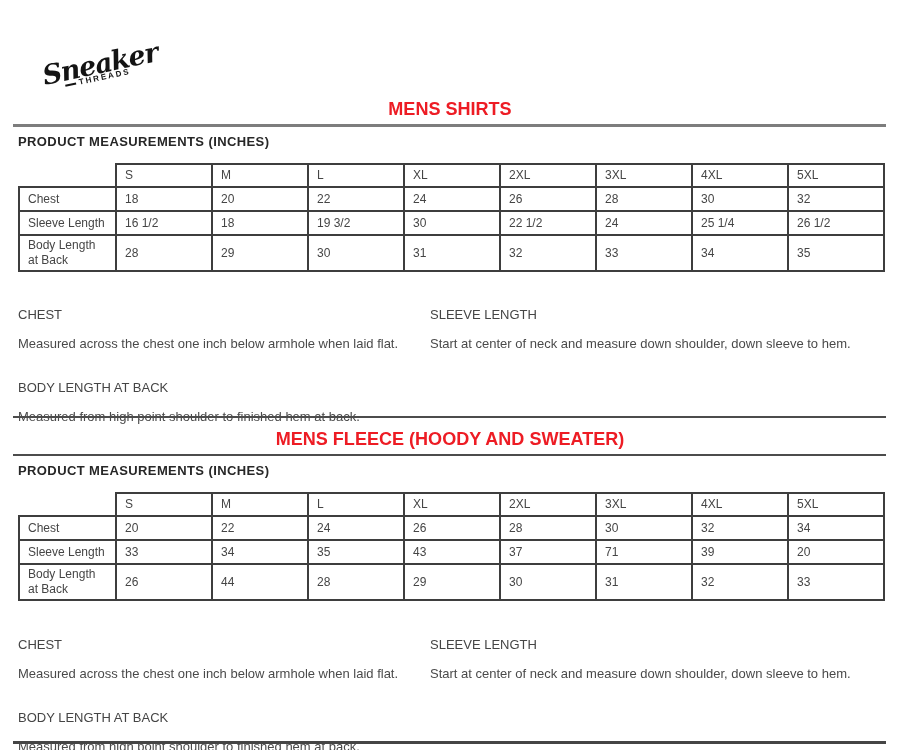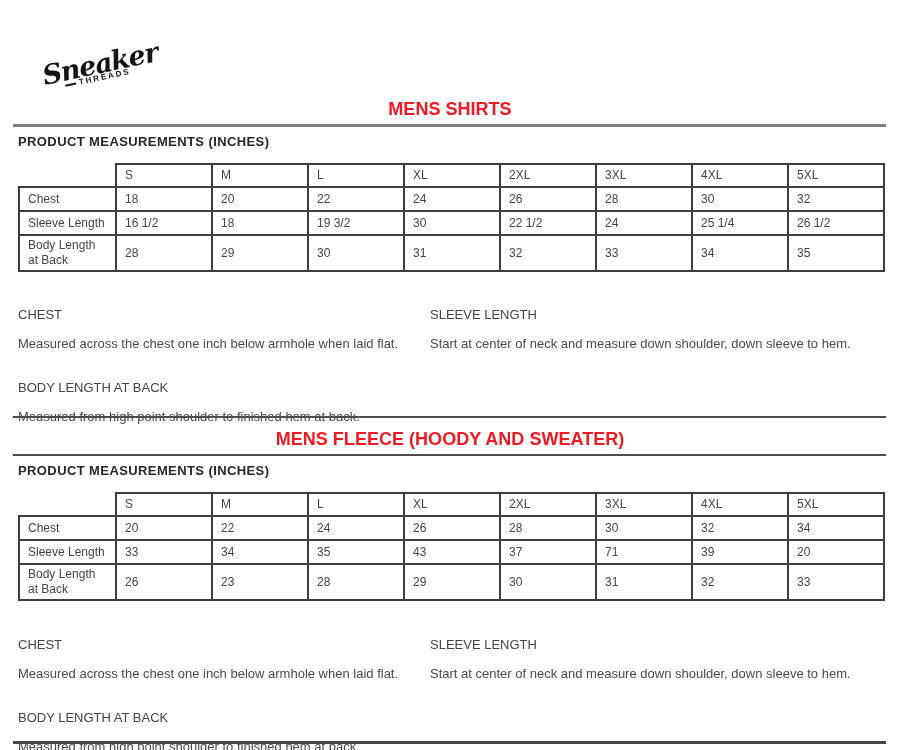"23" td { text: 23 -> 44 }
